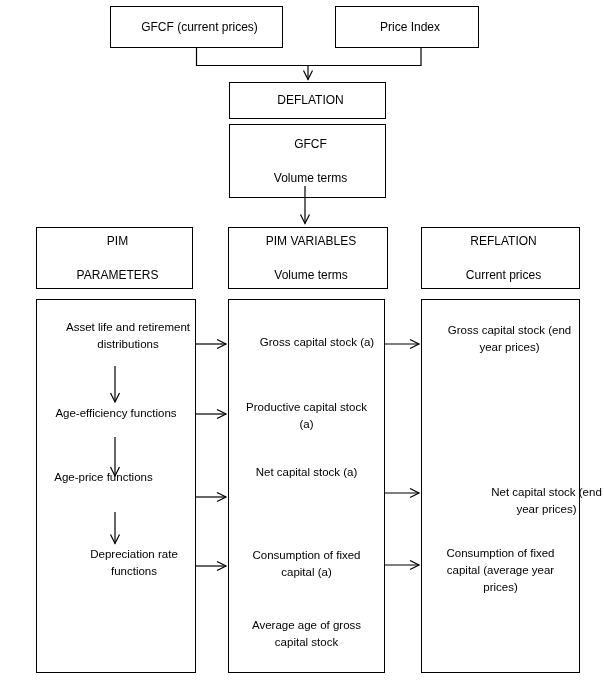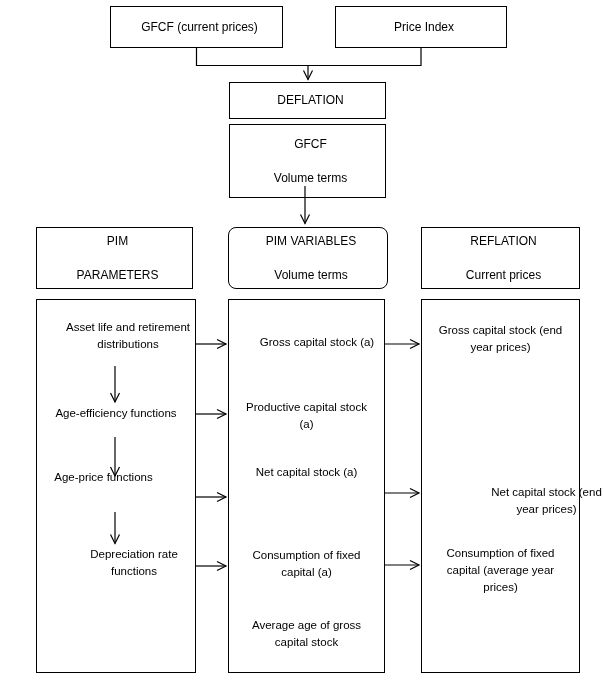"Price Index" div.box { width: 172px -> 144px }
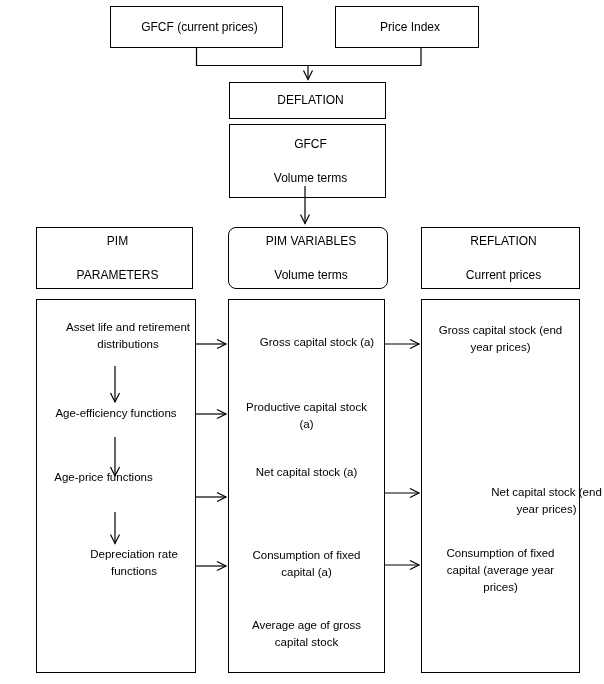"PIM VARIABLES" div.box { border-radius: 8px -> none }
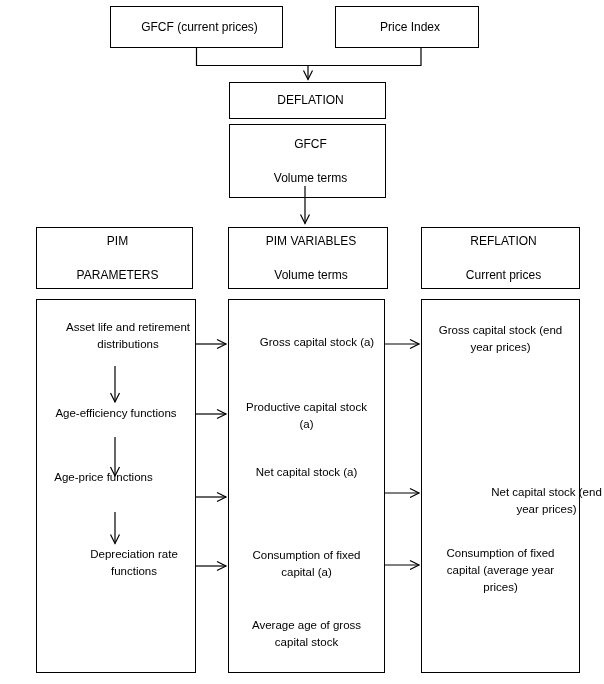"Gross capital stock (end" div.item { left: 423px -> 432px }
